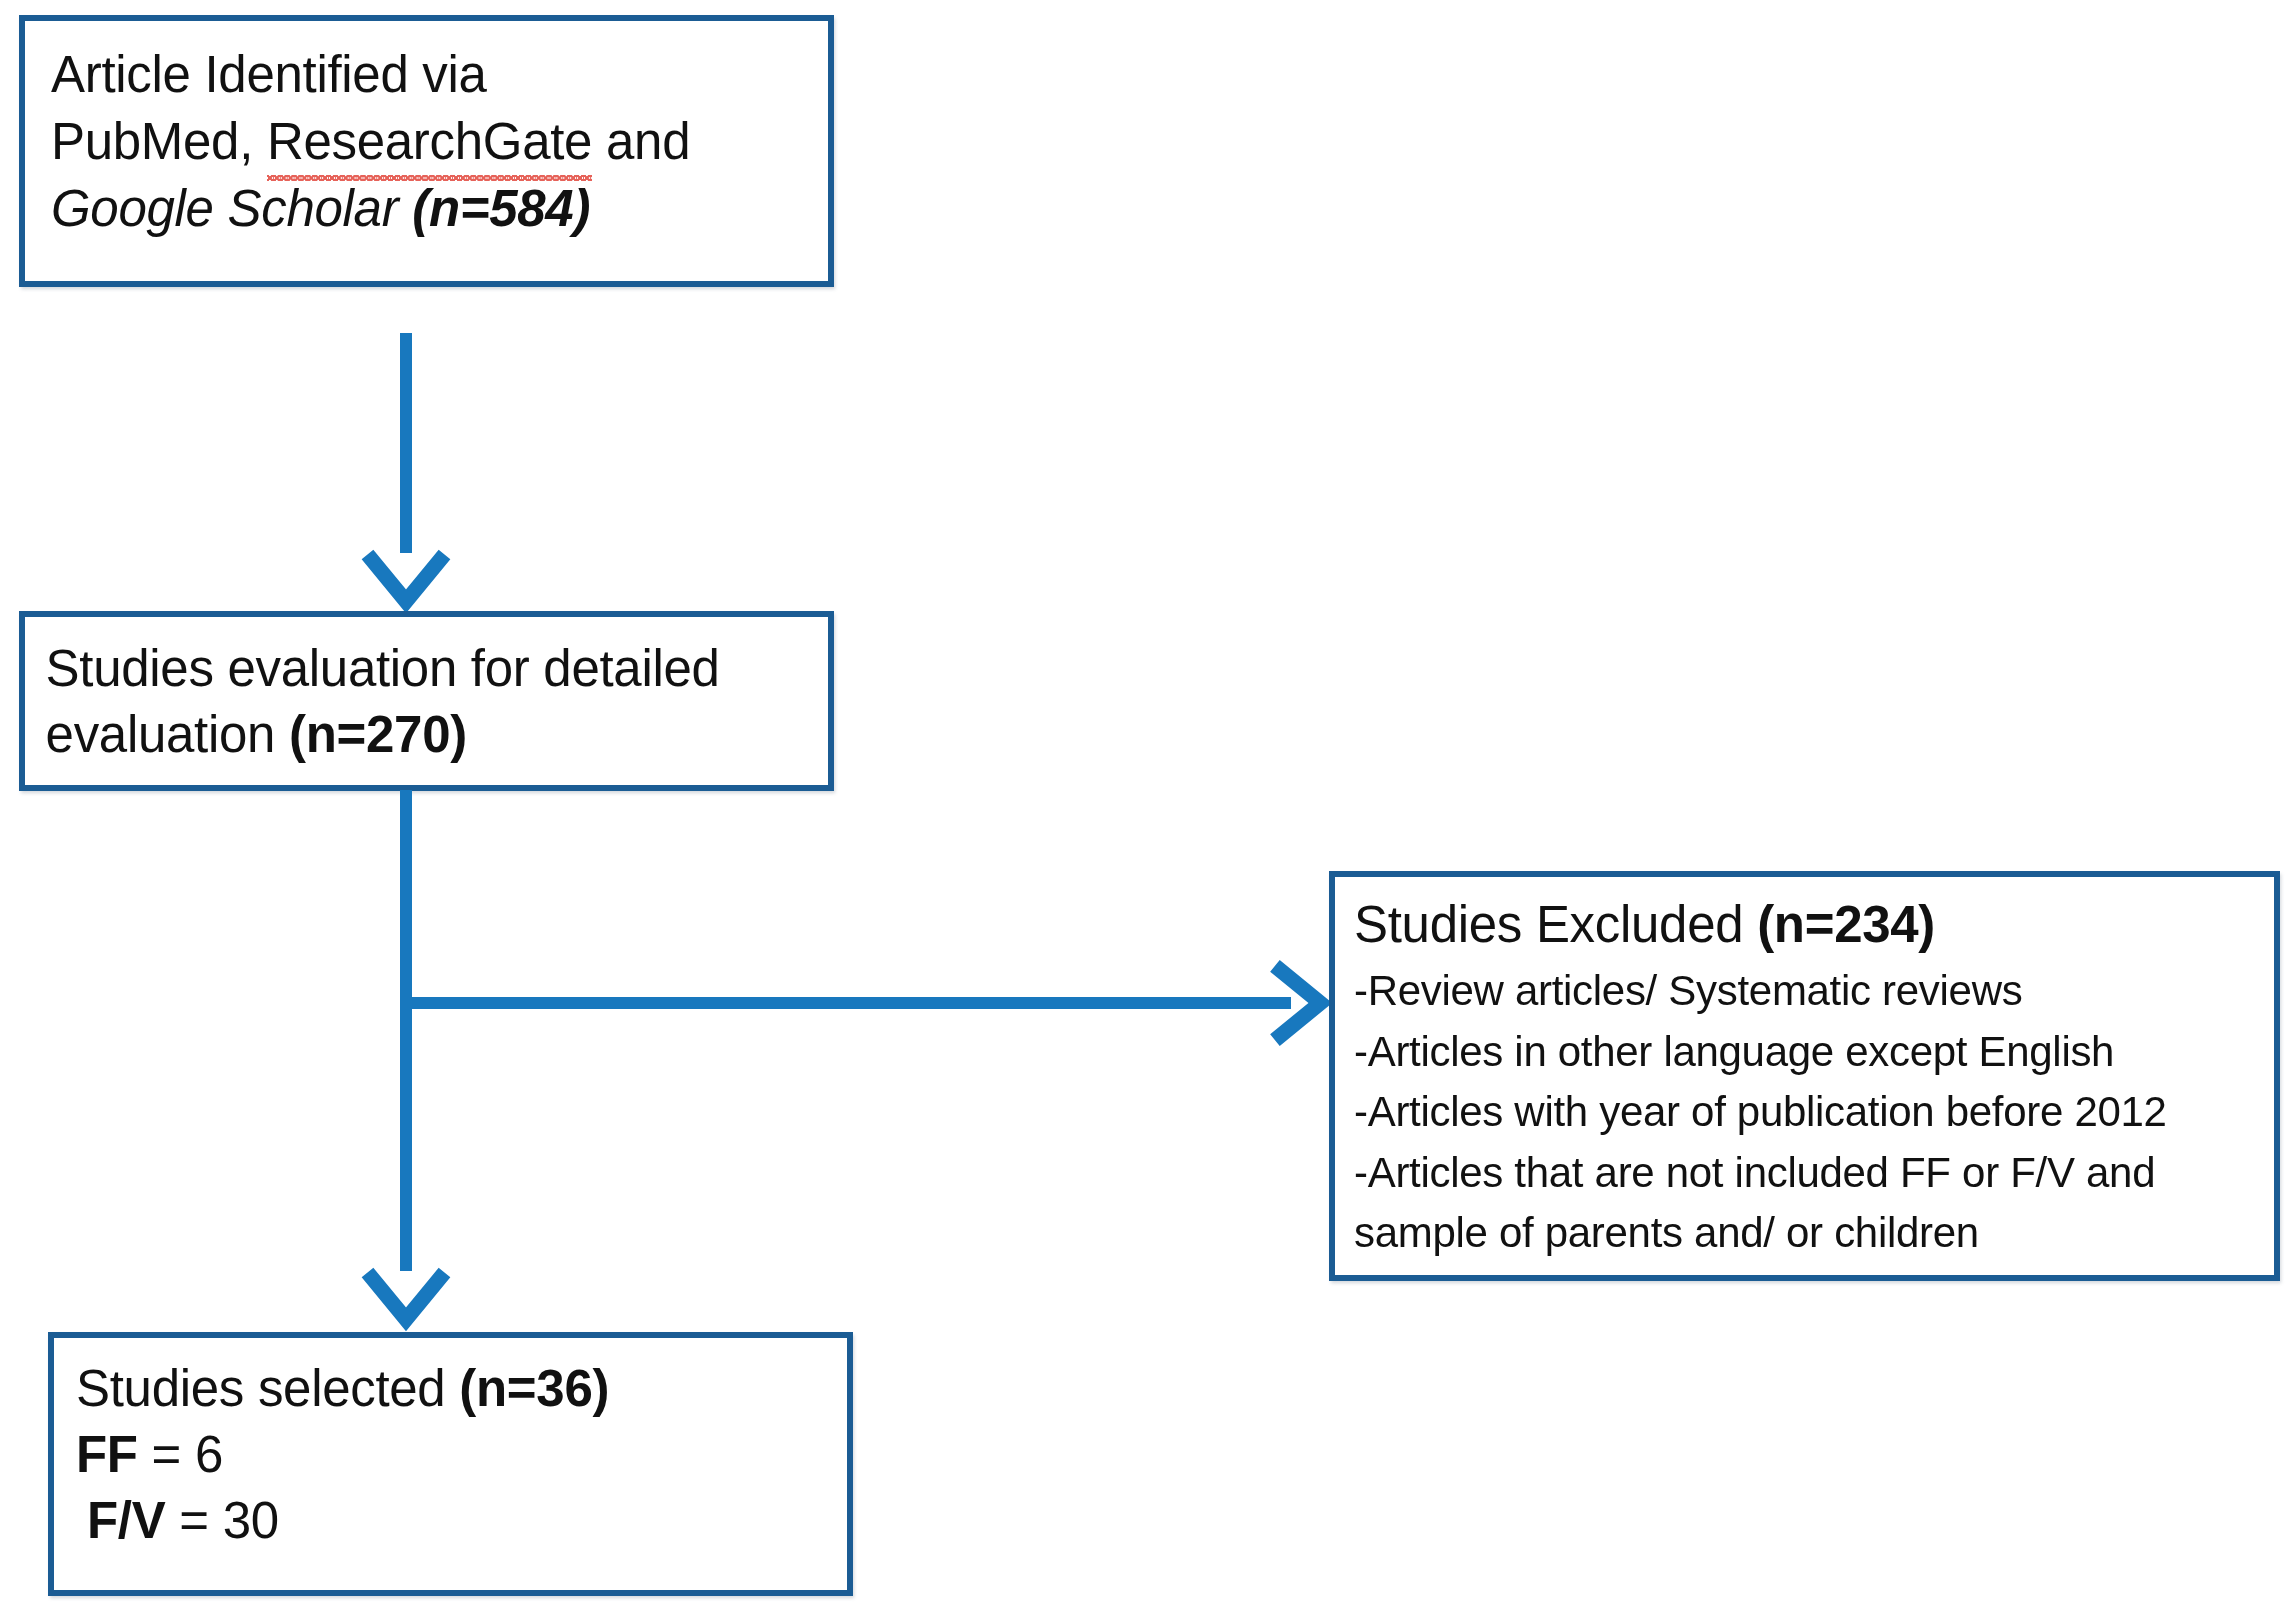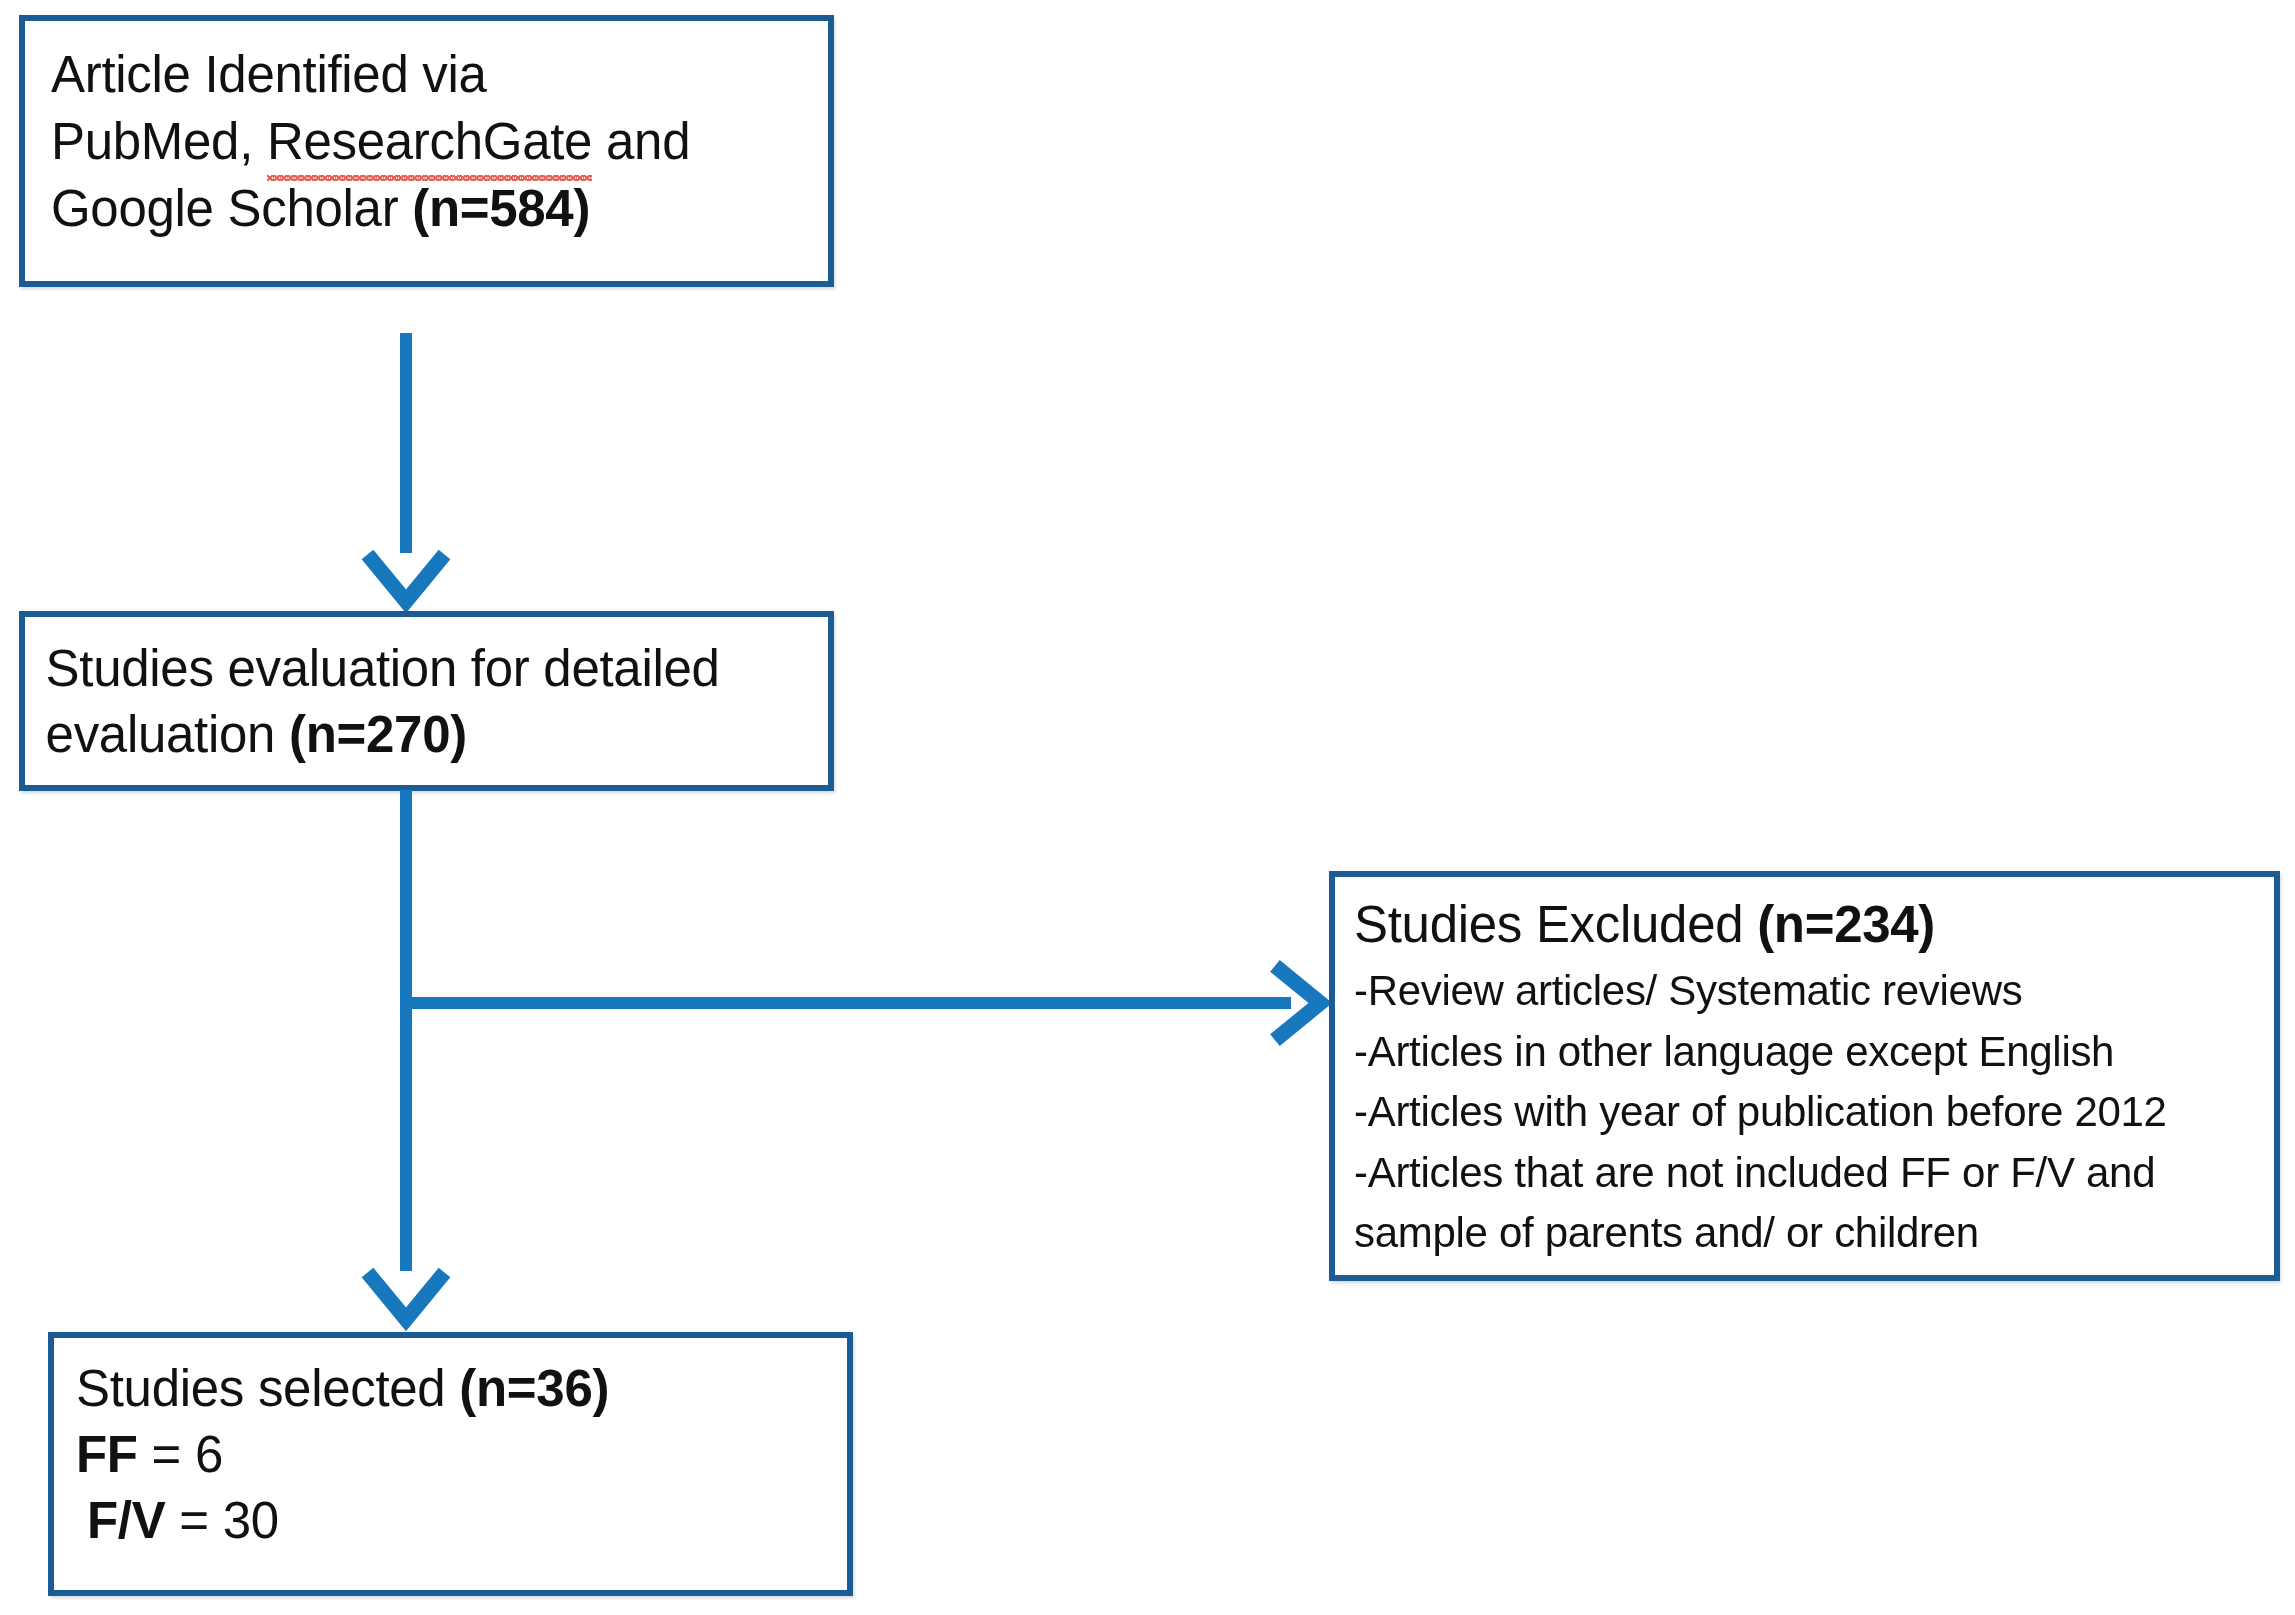"Google Scholar (n=584)" div.box-text { font-style: none -> italic }
